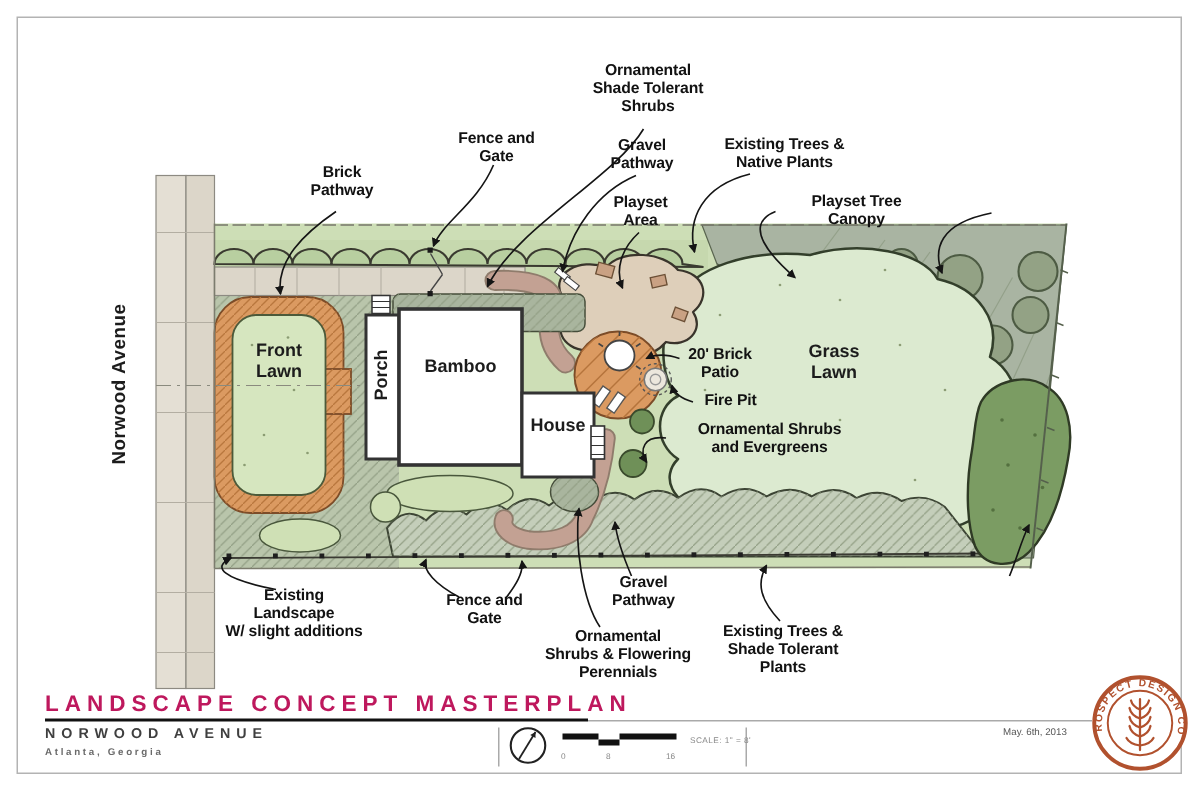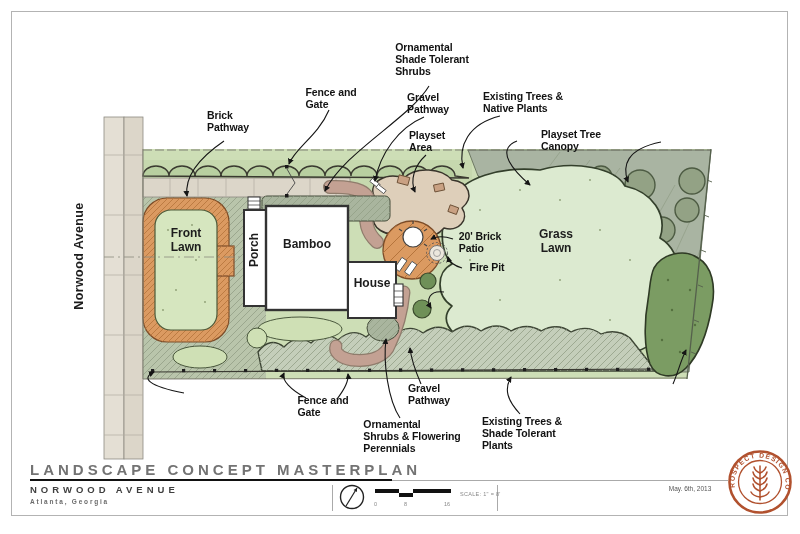"Ornamental" .callout { text-align: left -> center }
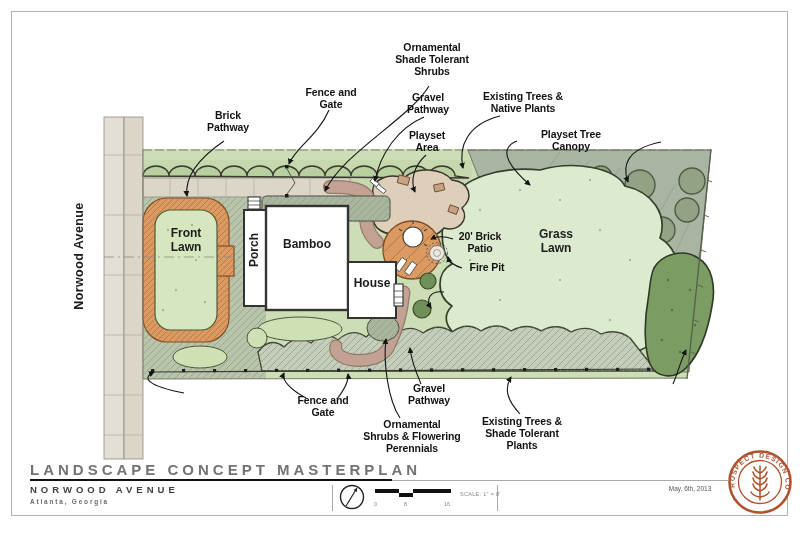"Ornamental Shrubs" div.callout { html: none -> <div>Ornamental Shrubs and Evergreens</div> }
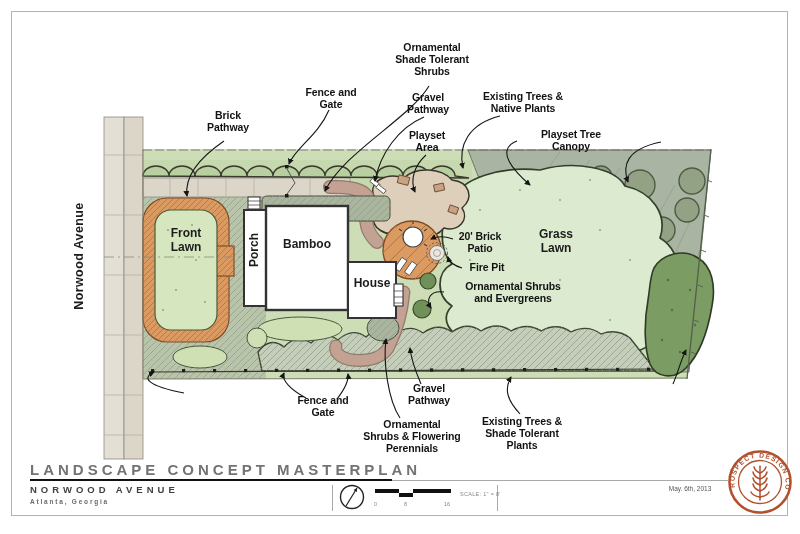"Existing" div.callout { html: none -> <div>Existing Landscape W/ slight additions</div> }
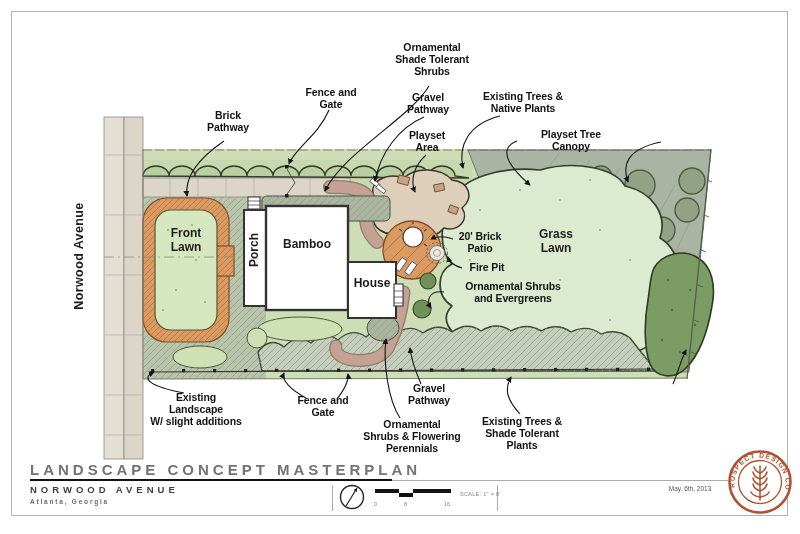"LANDSCAPE CONCEPT MASTERPLAN" .t-title { color: #737373 -> #be185d }
